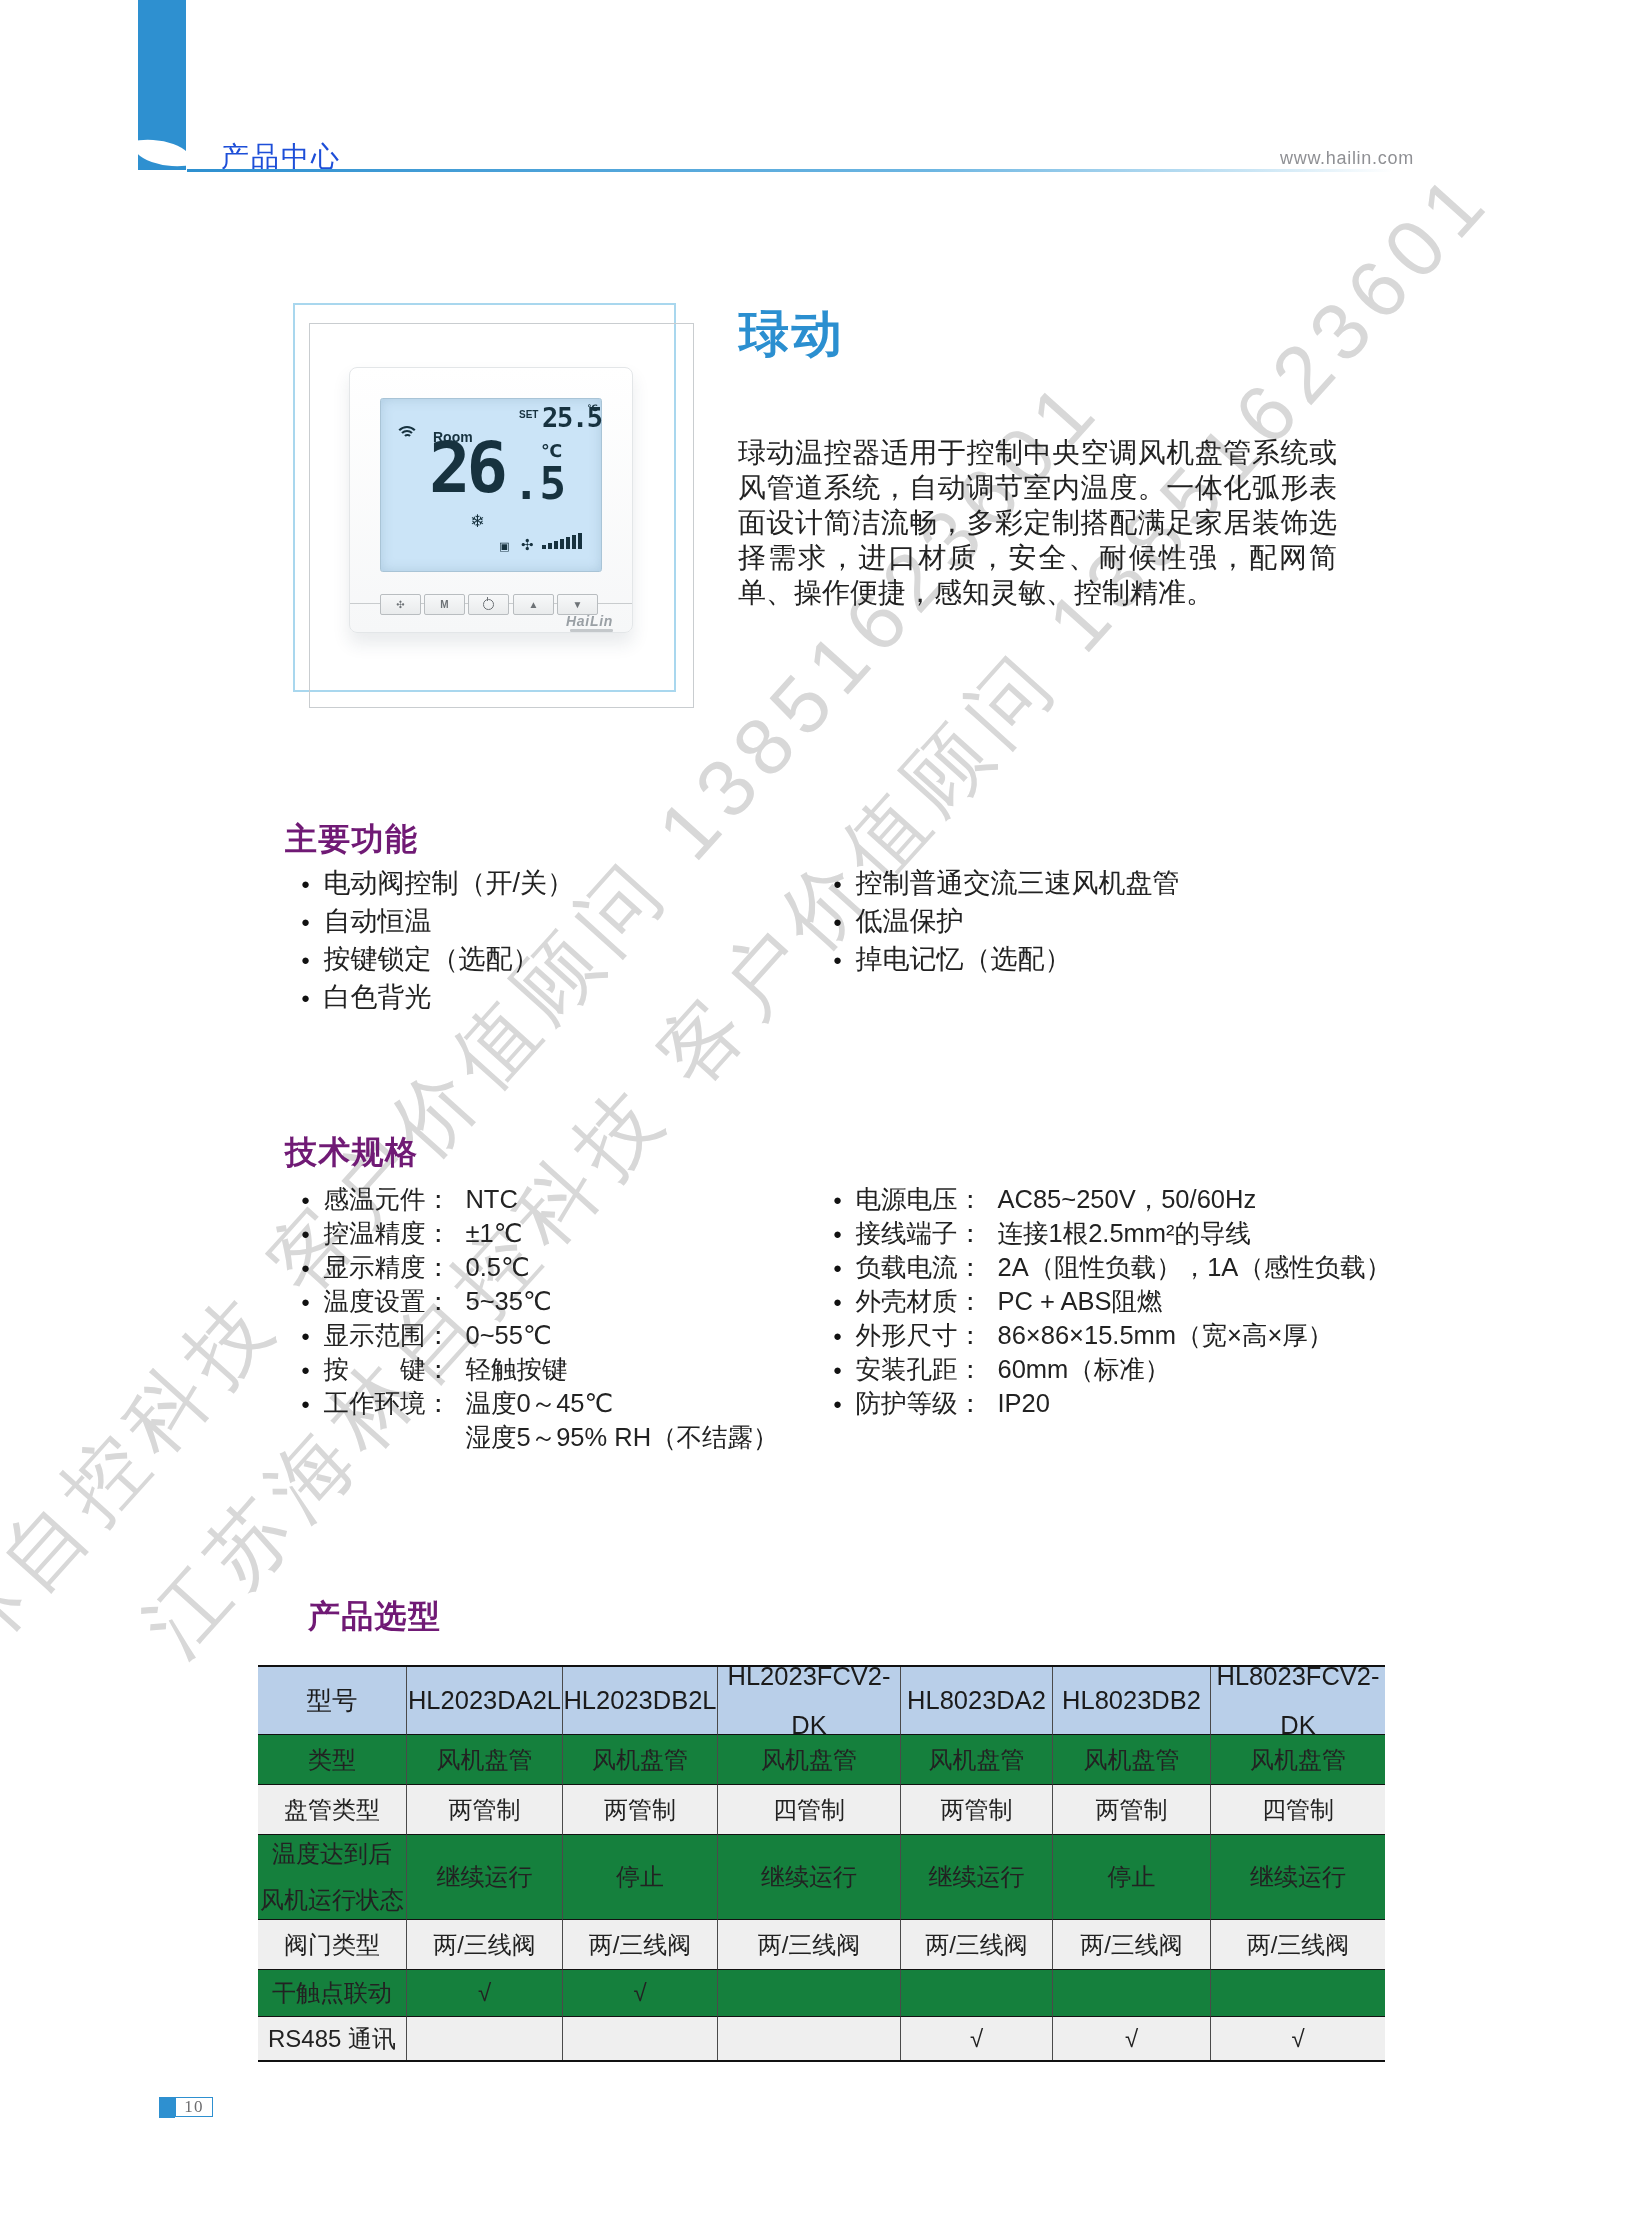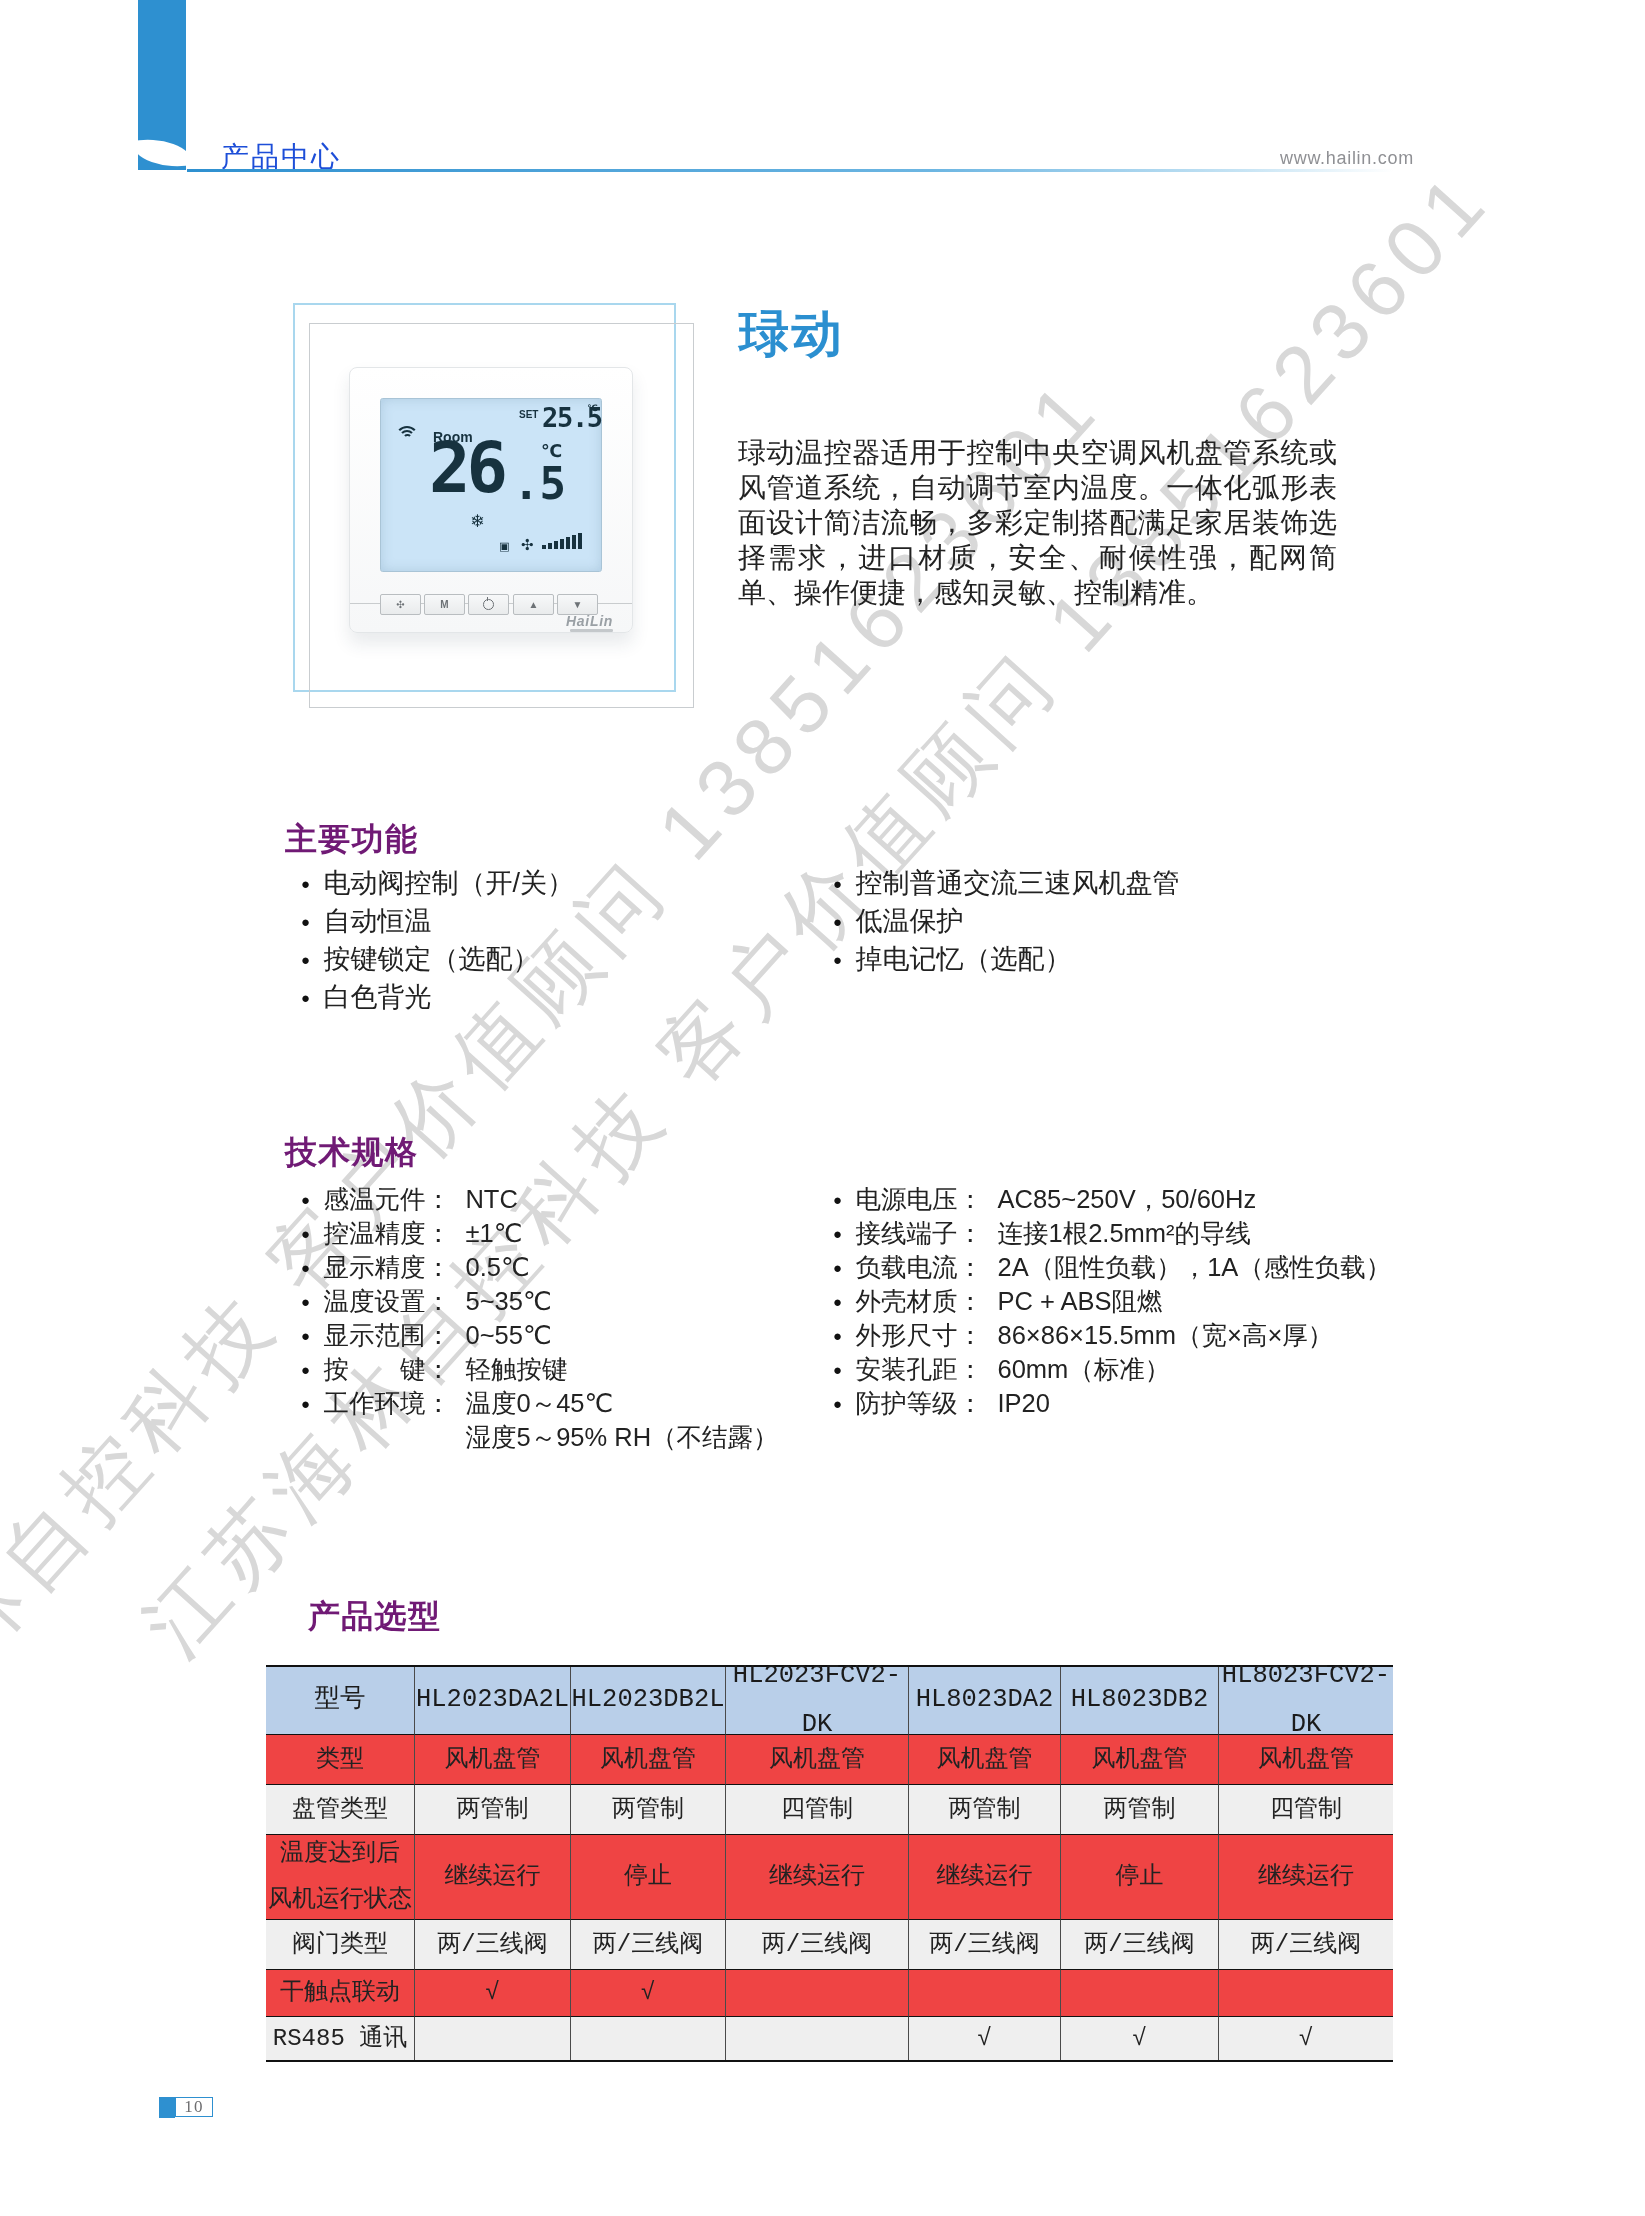"型号" #sel-table { background: #ef4444 -> #15803d; font-family: Liberation Mono, monospace -> none; left: 266px -> 258px }
